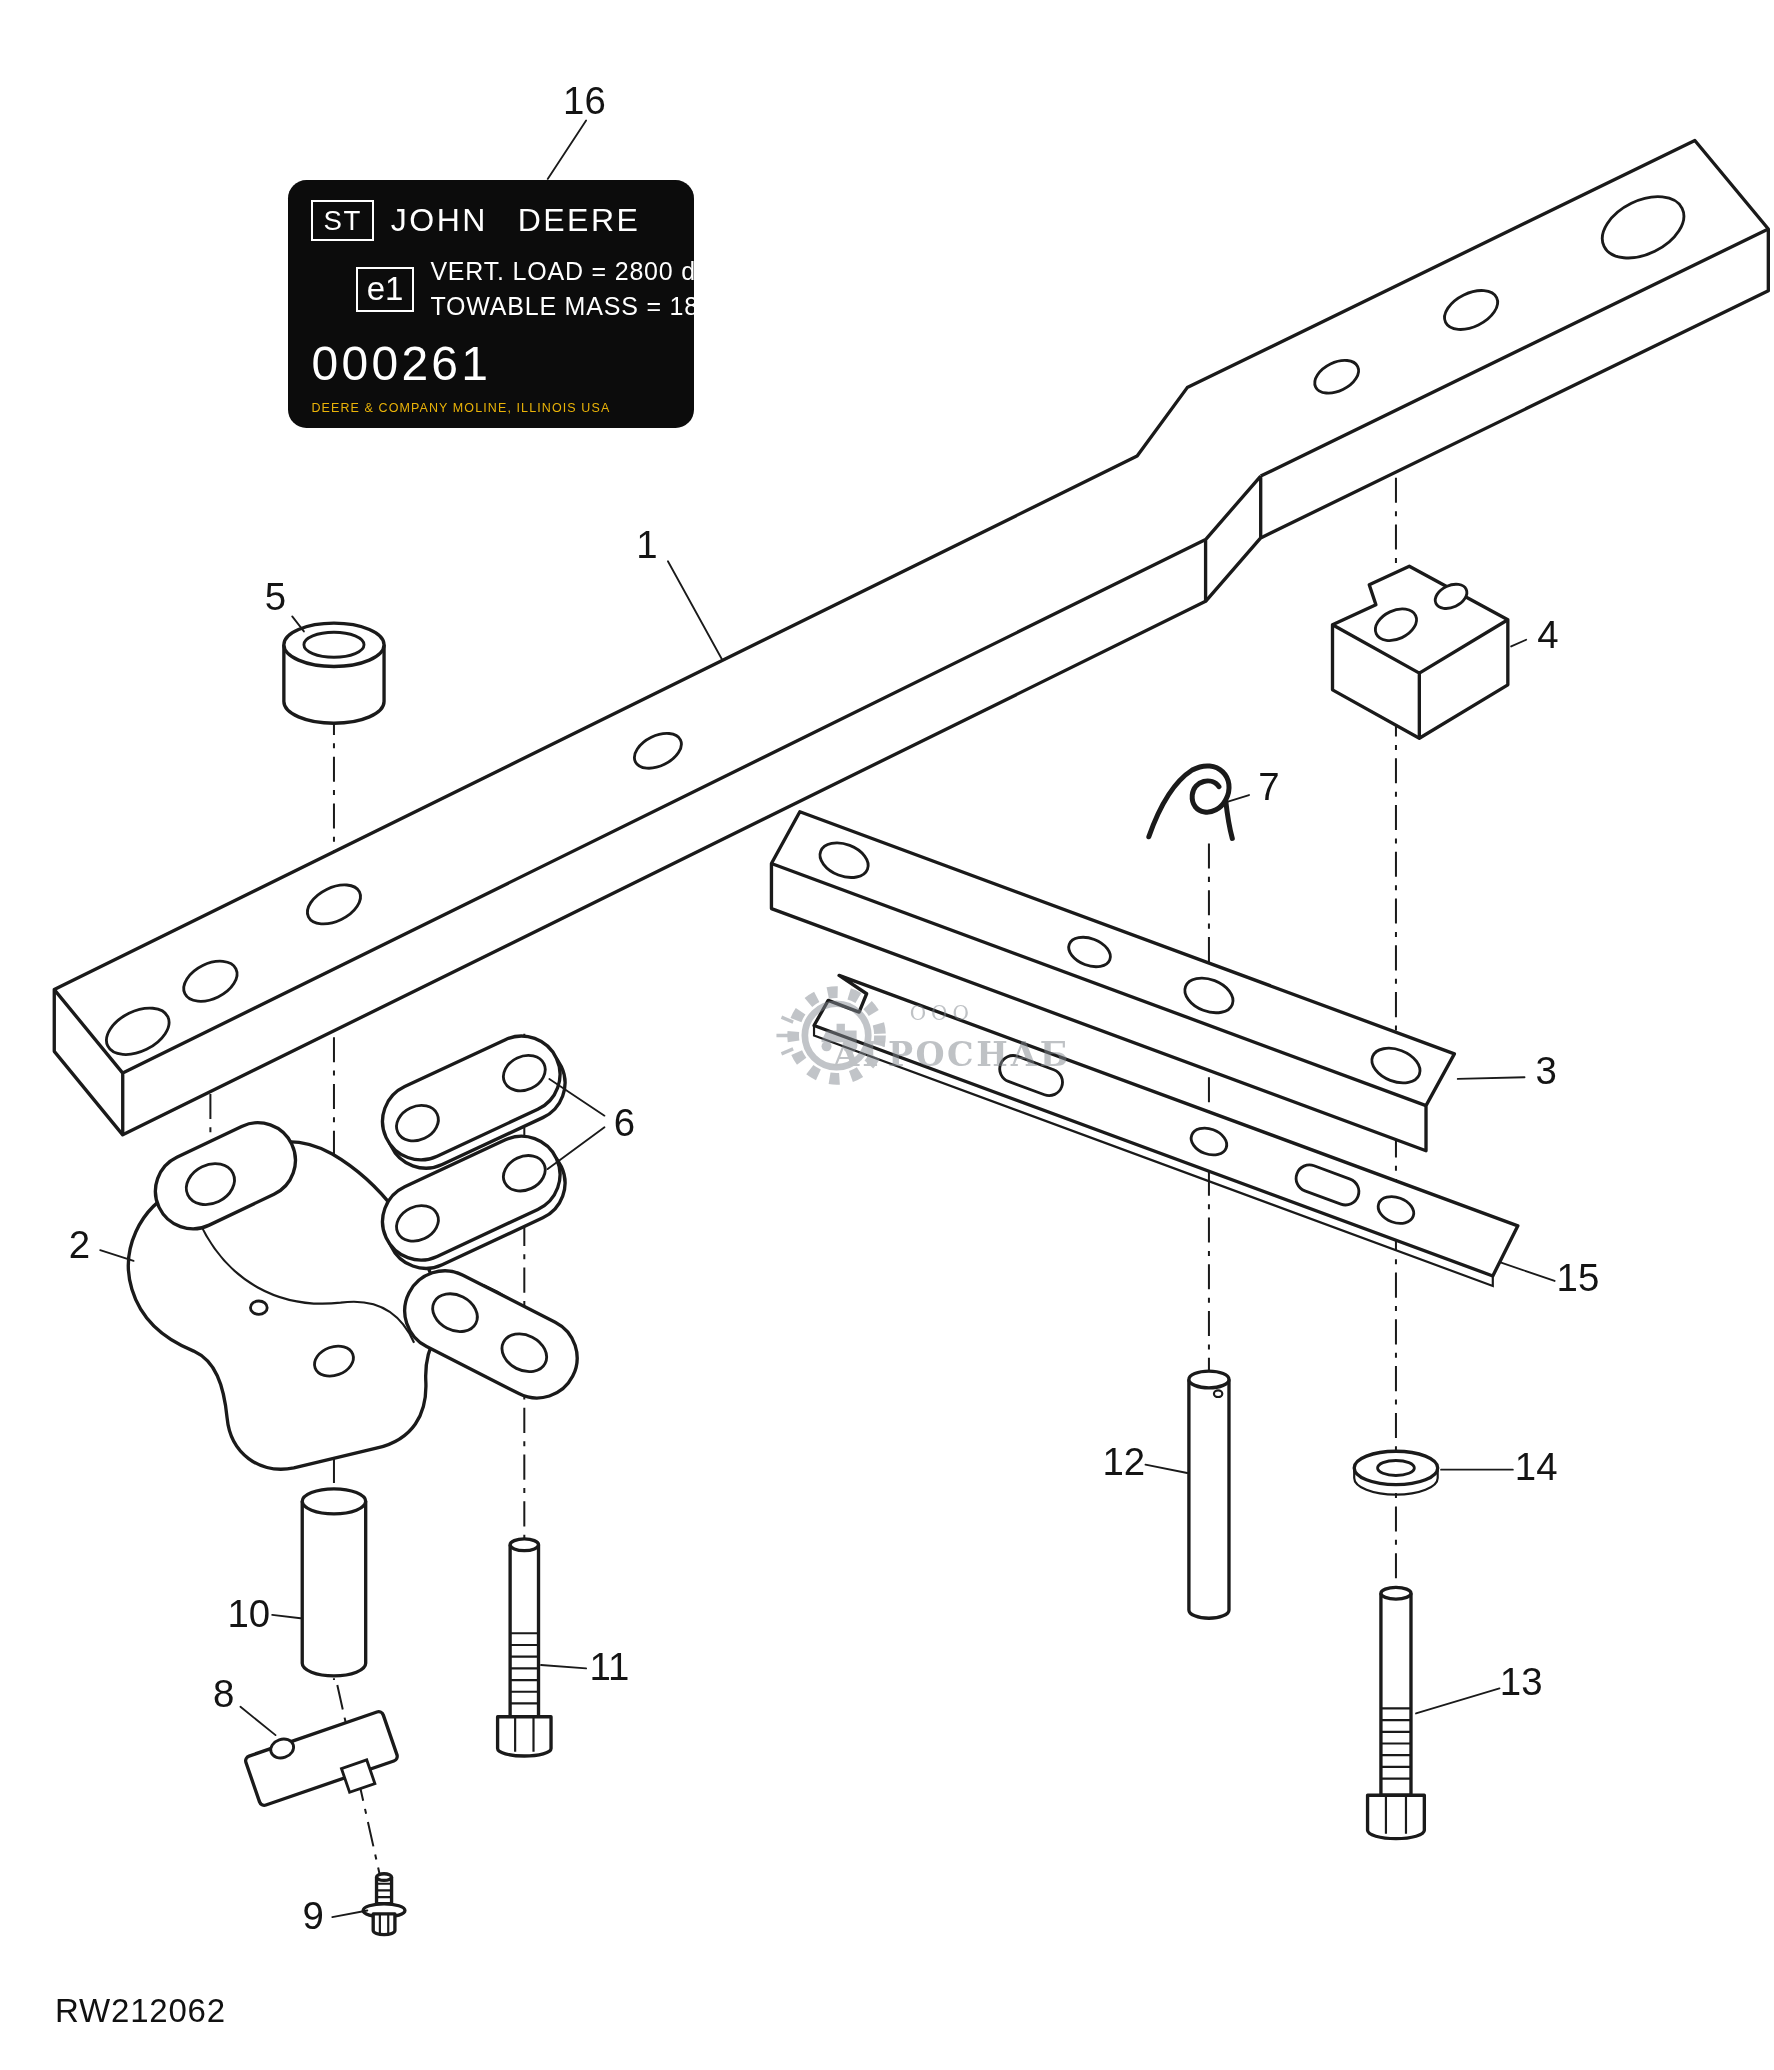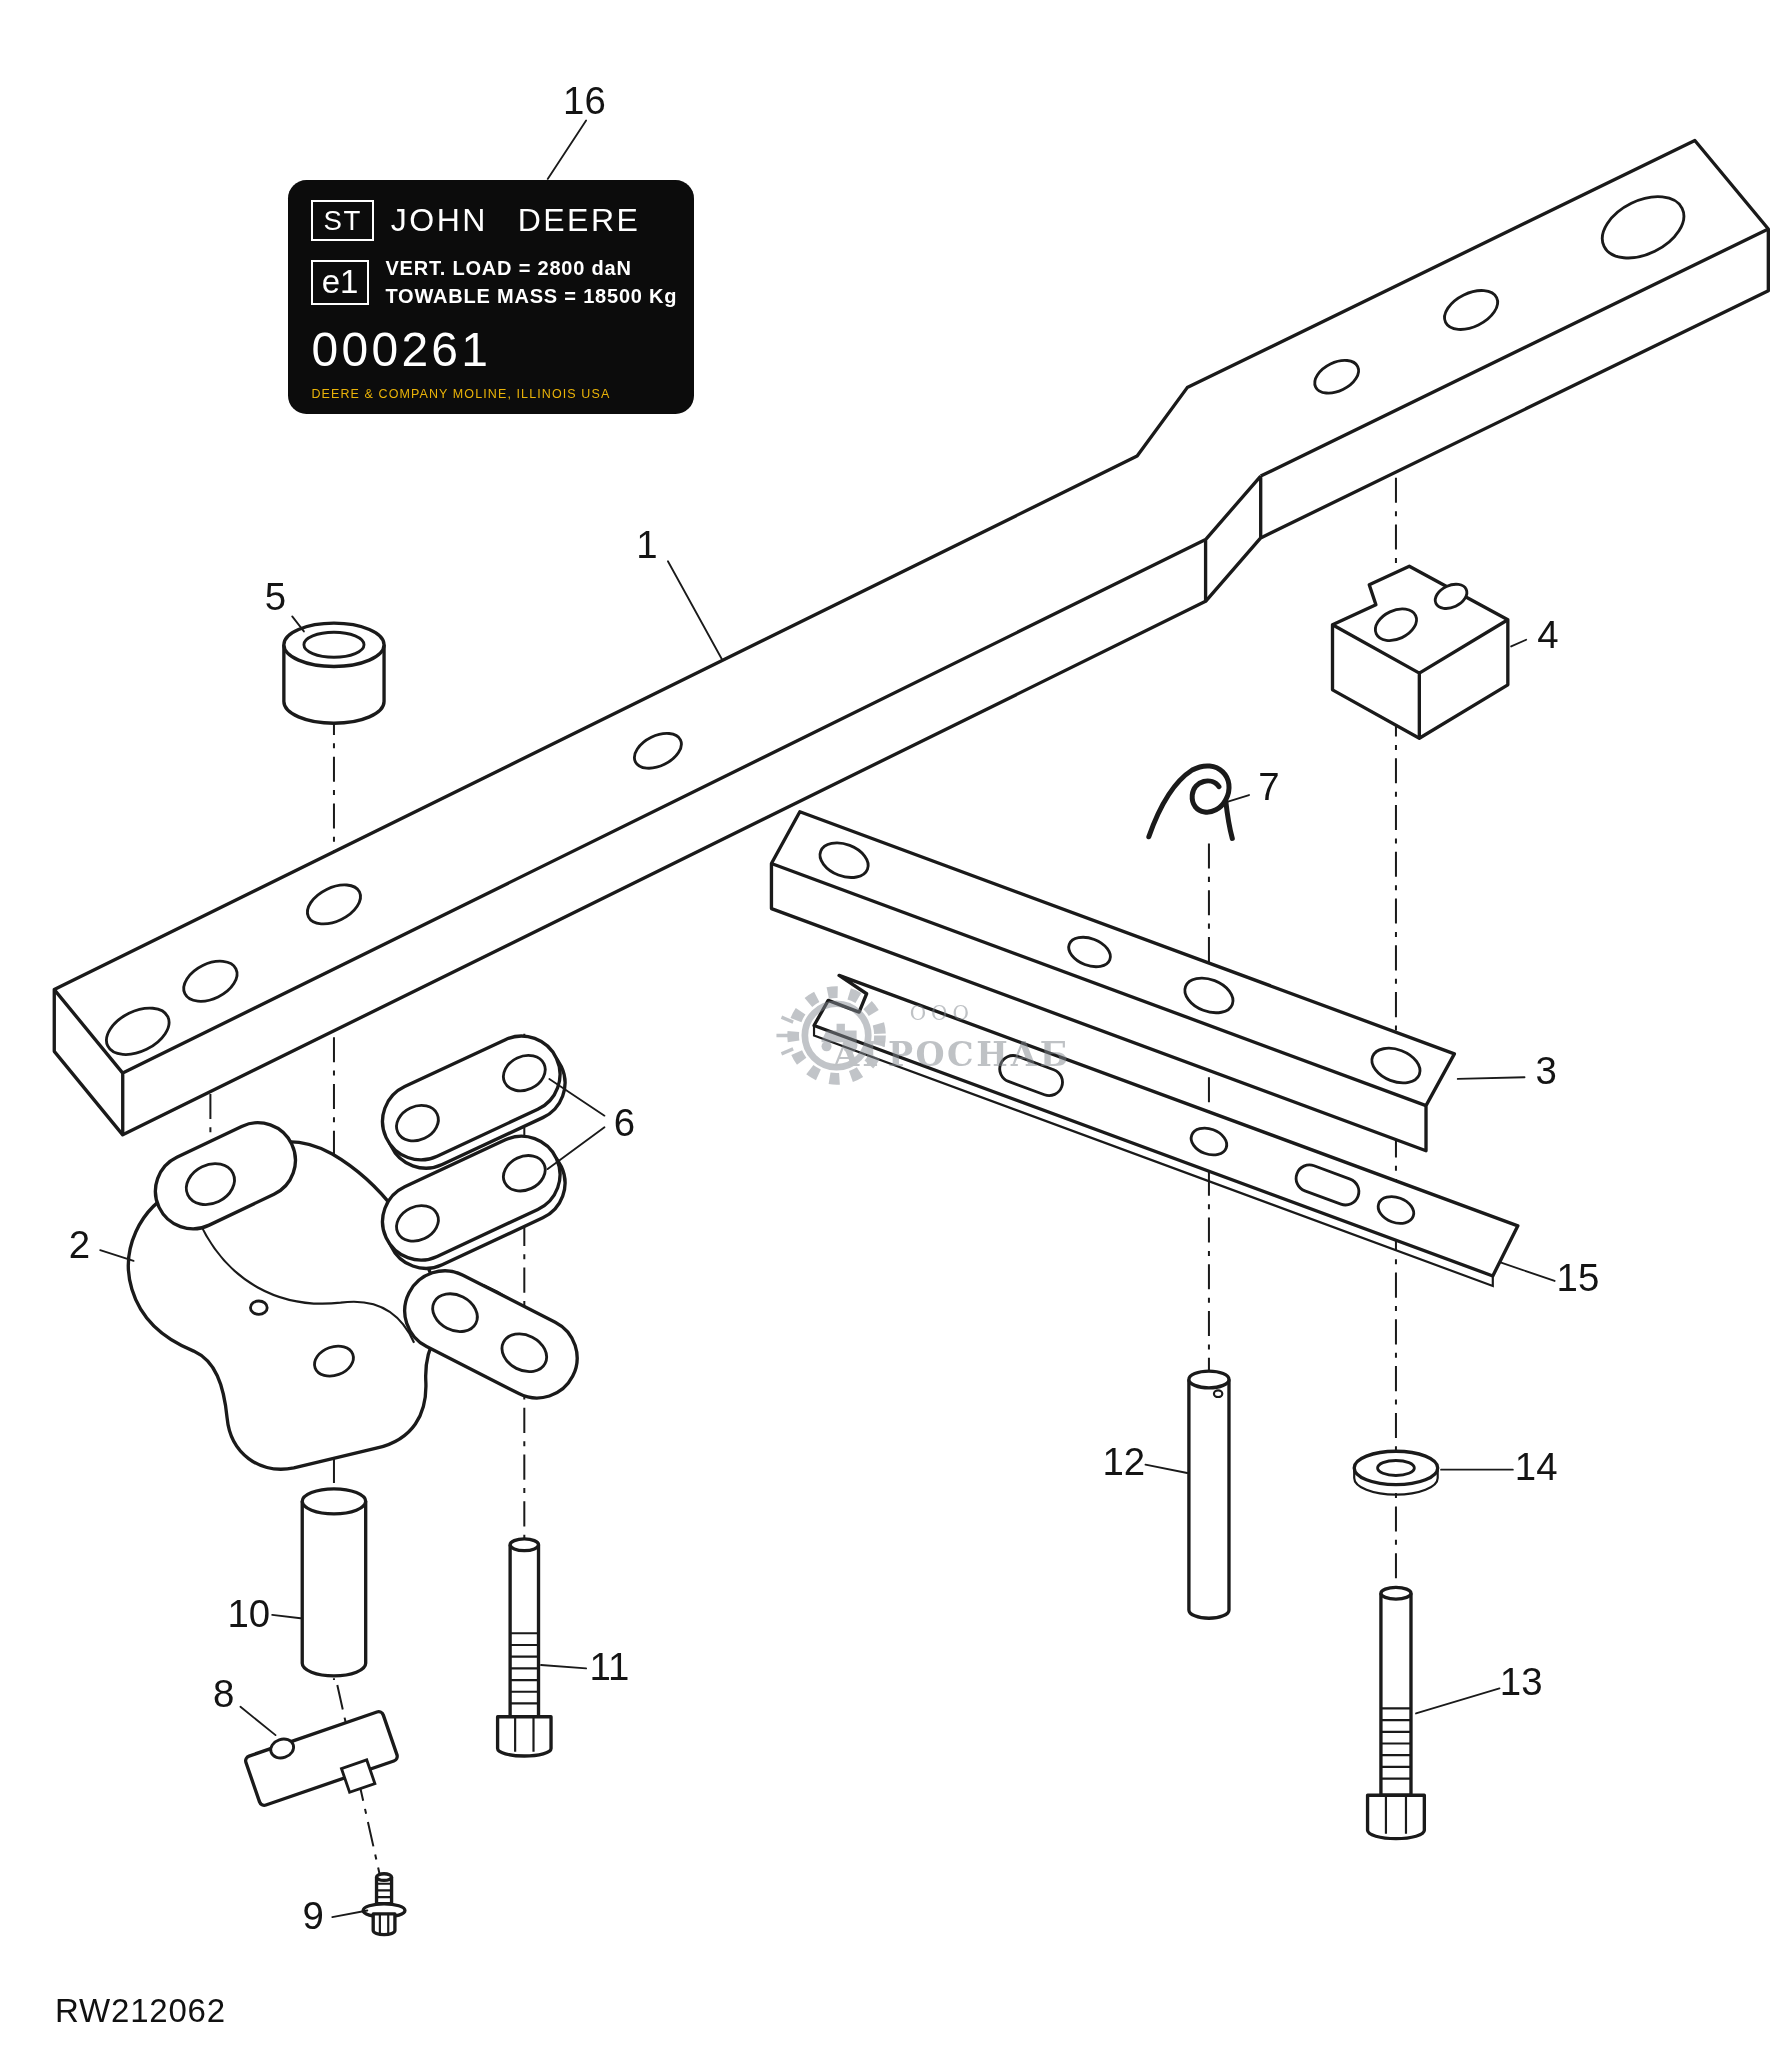"e1" .row2 { margin-left: none -> 45px }
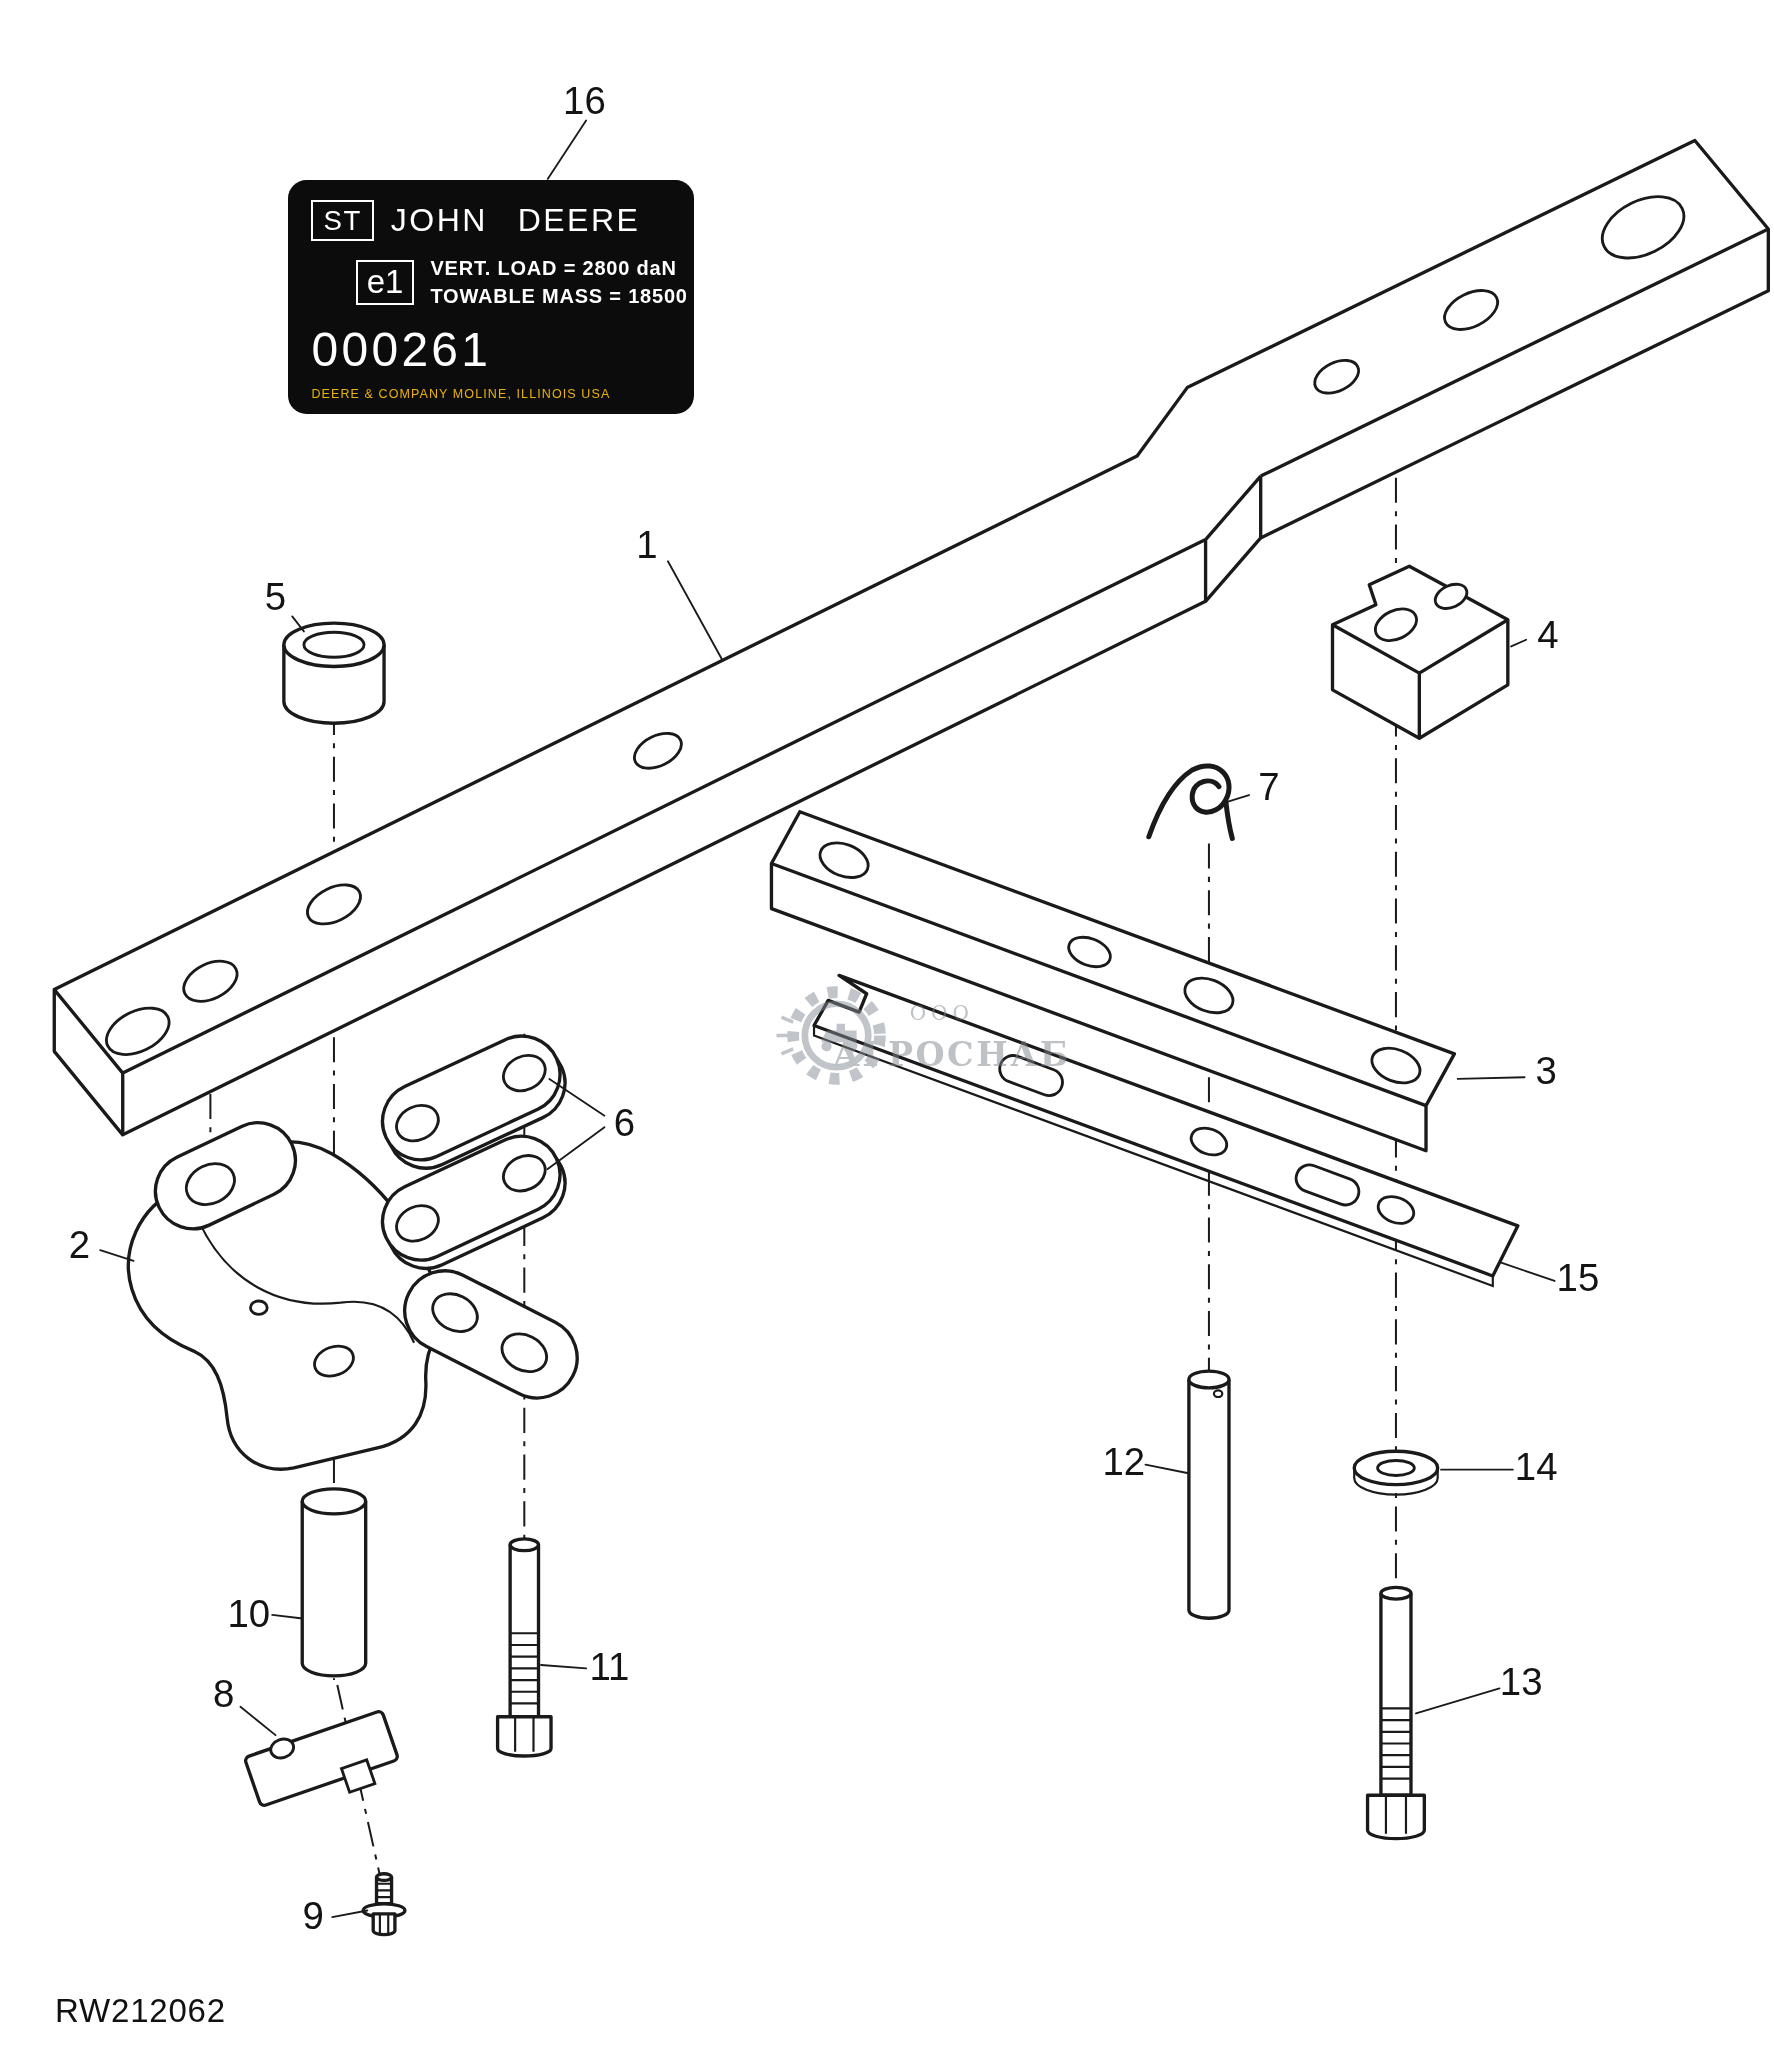"VERT. LOAD = 2800 daN" .loads { font-size: 20px -> 25px; font-weight: bold -> none }
